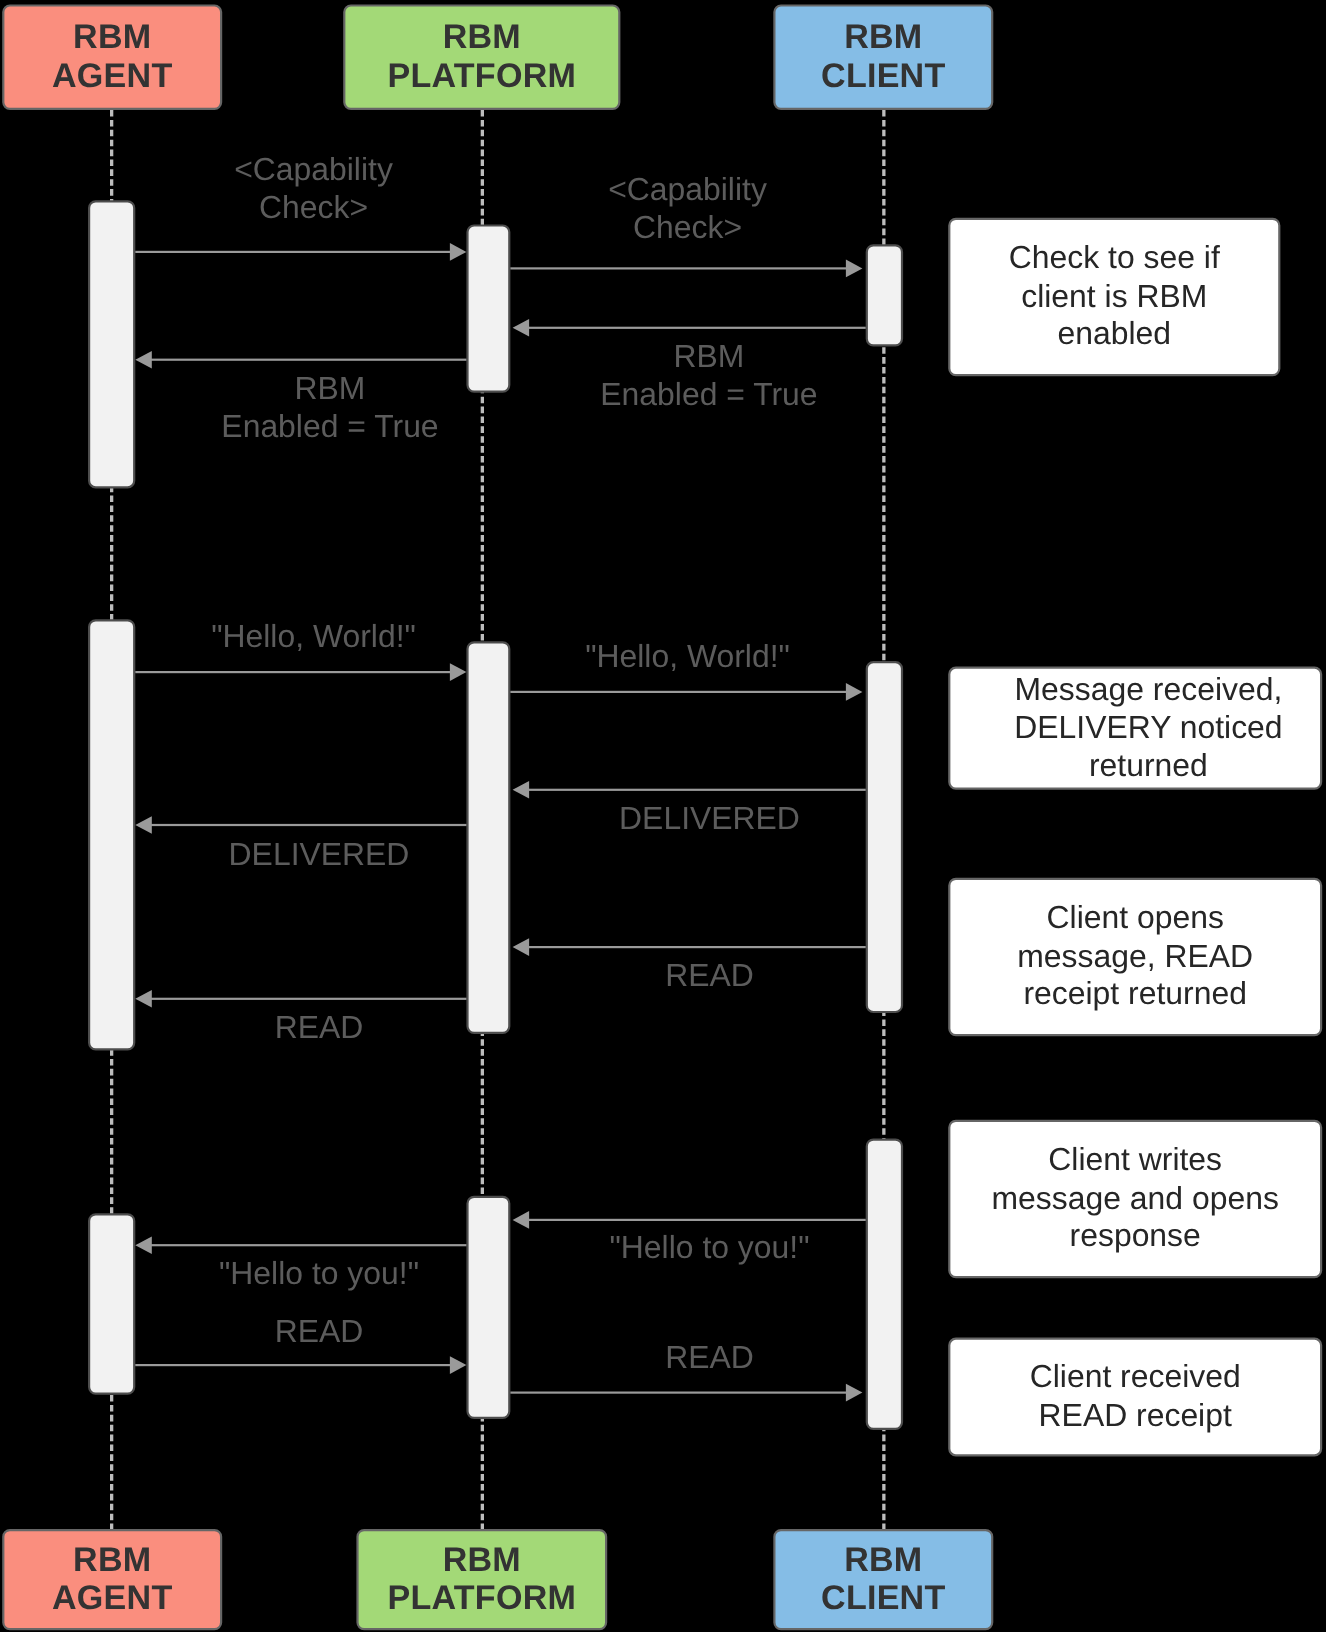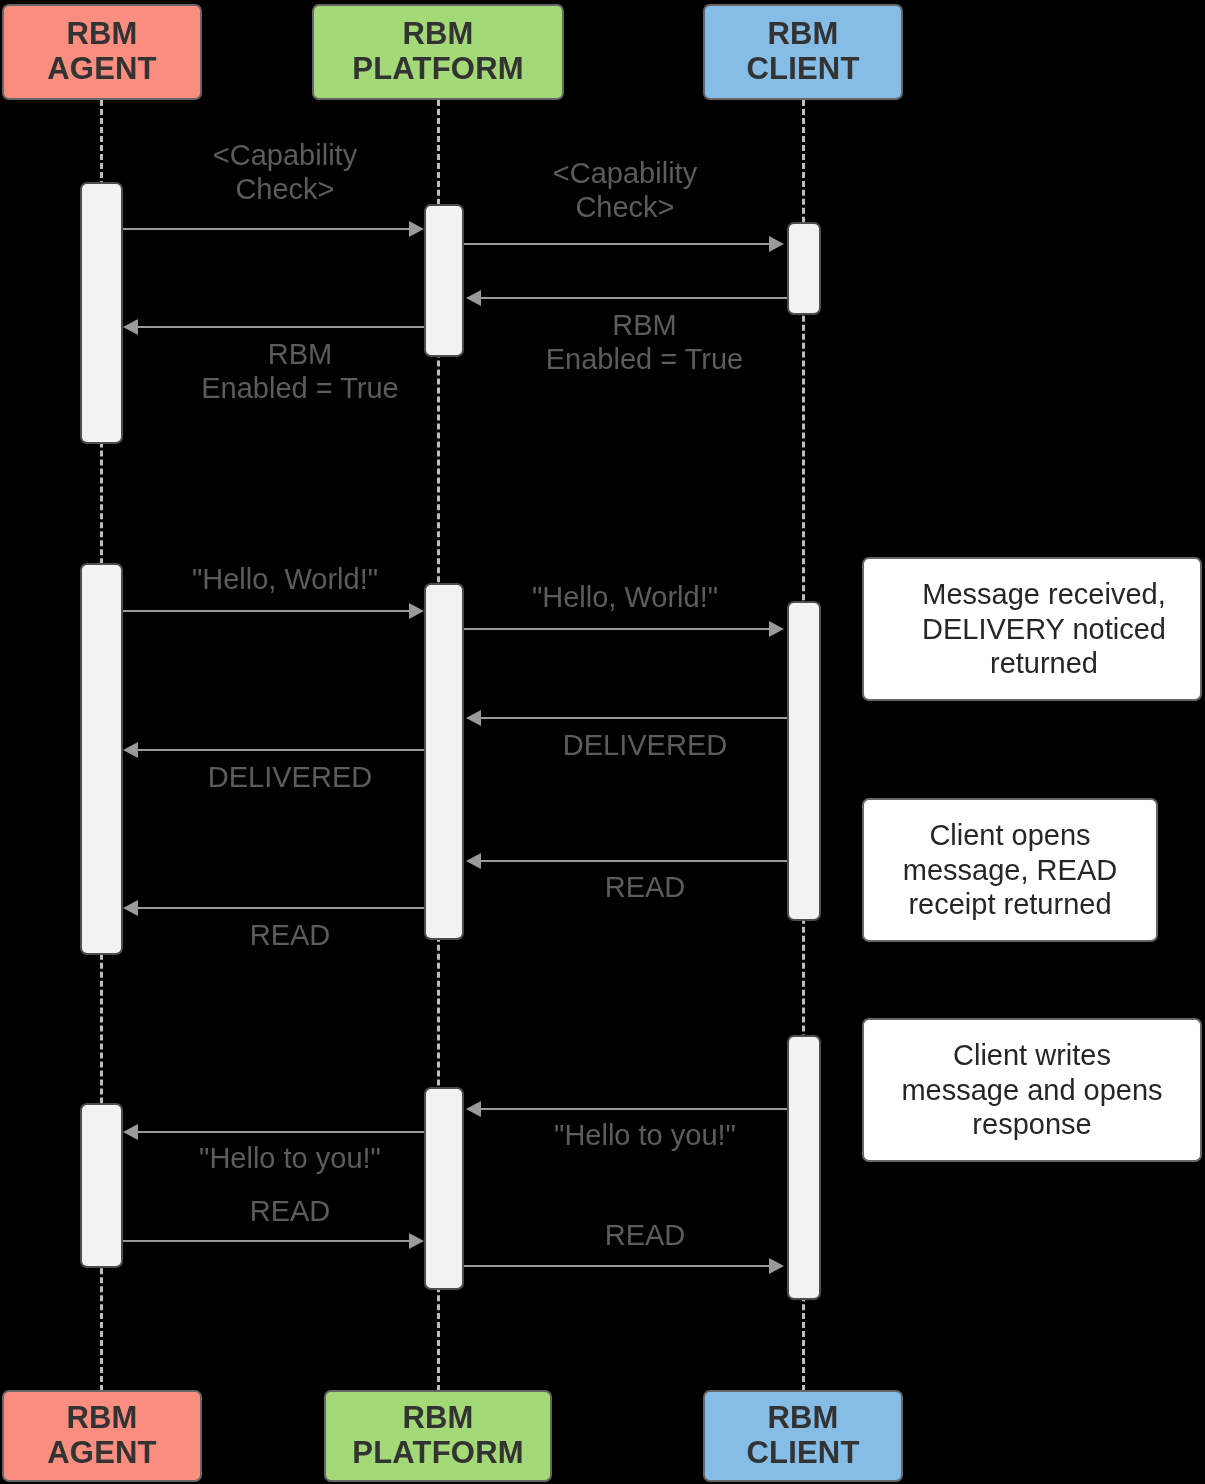"Check to see if" div.note { html: none -> <div>Check to see if client is RBM enabled</div> }
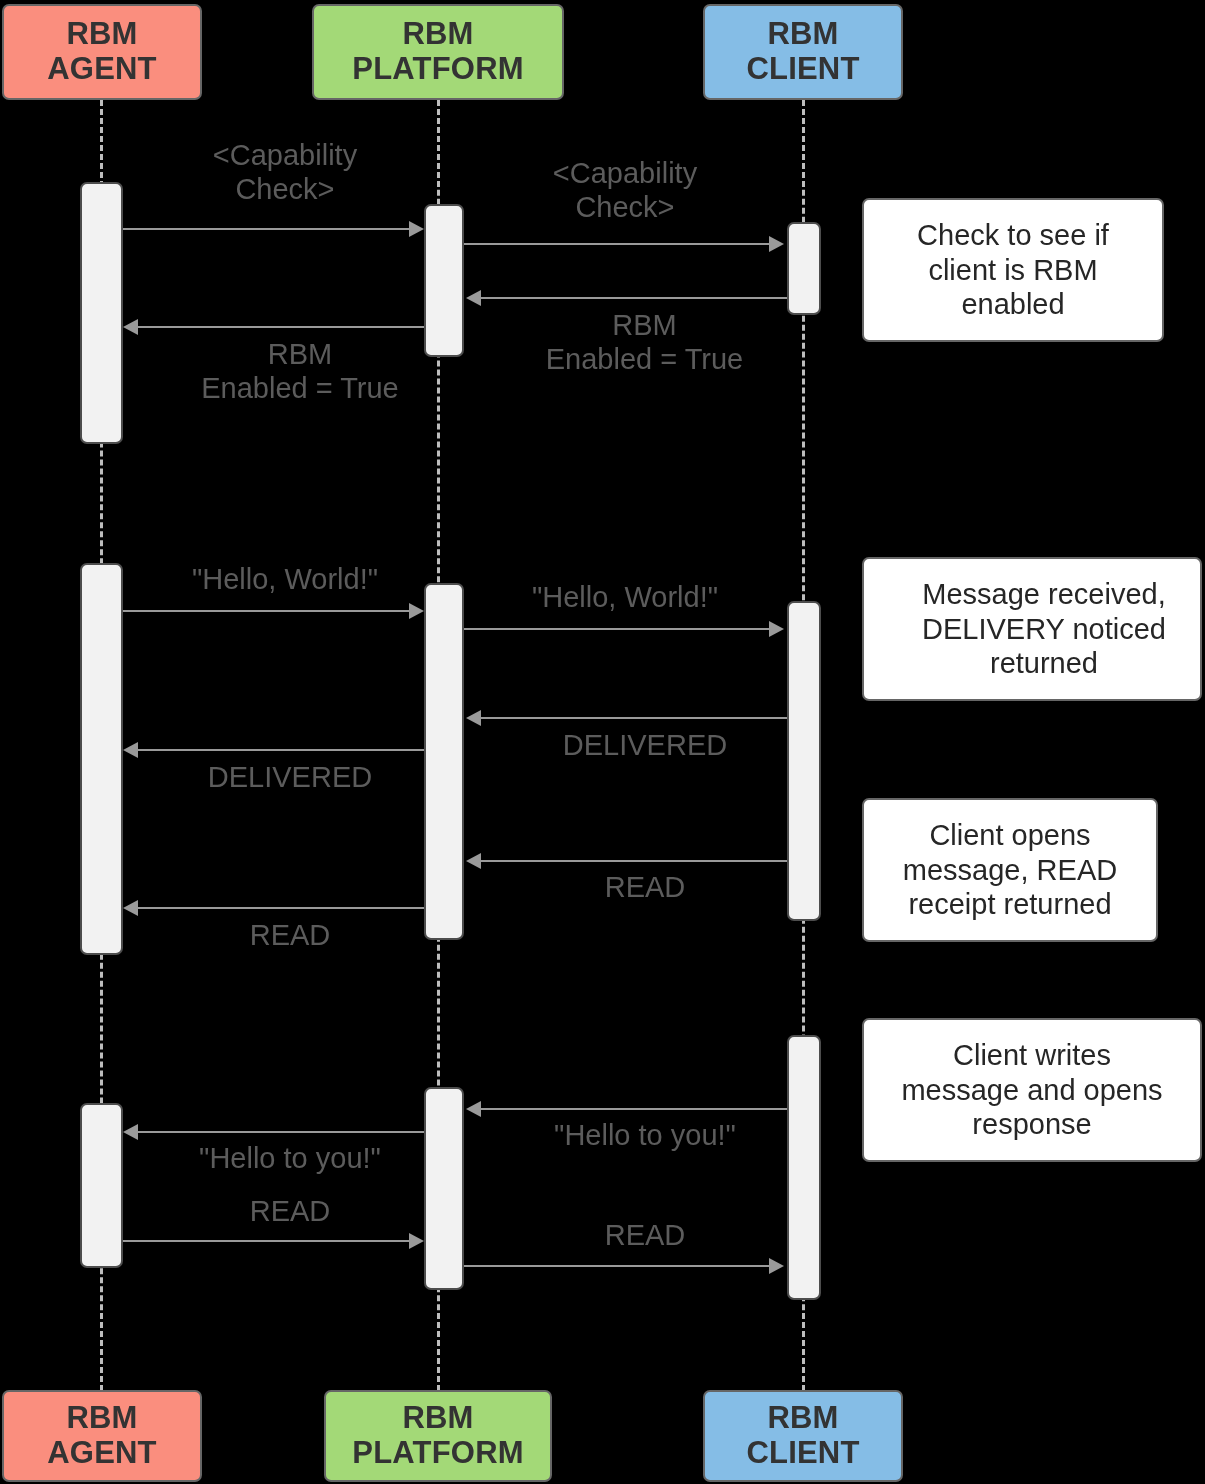"Message received," div.note { height: 144px -> 112px; top: 557px -> 606px }
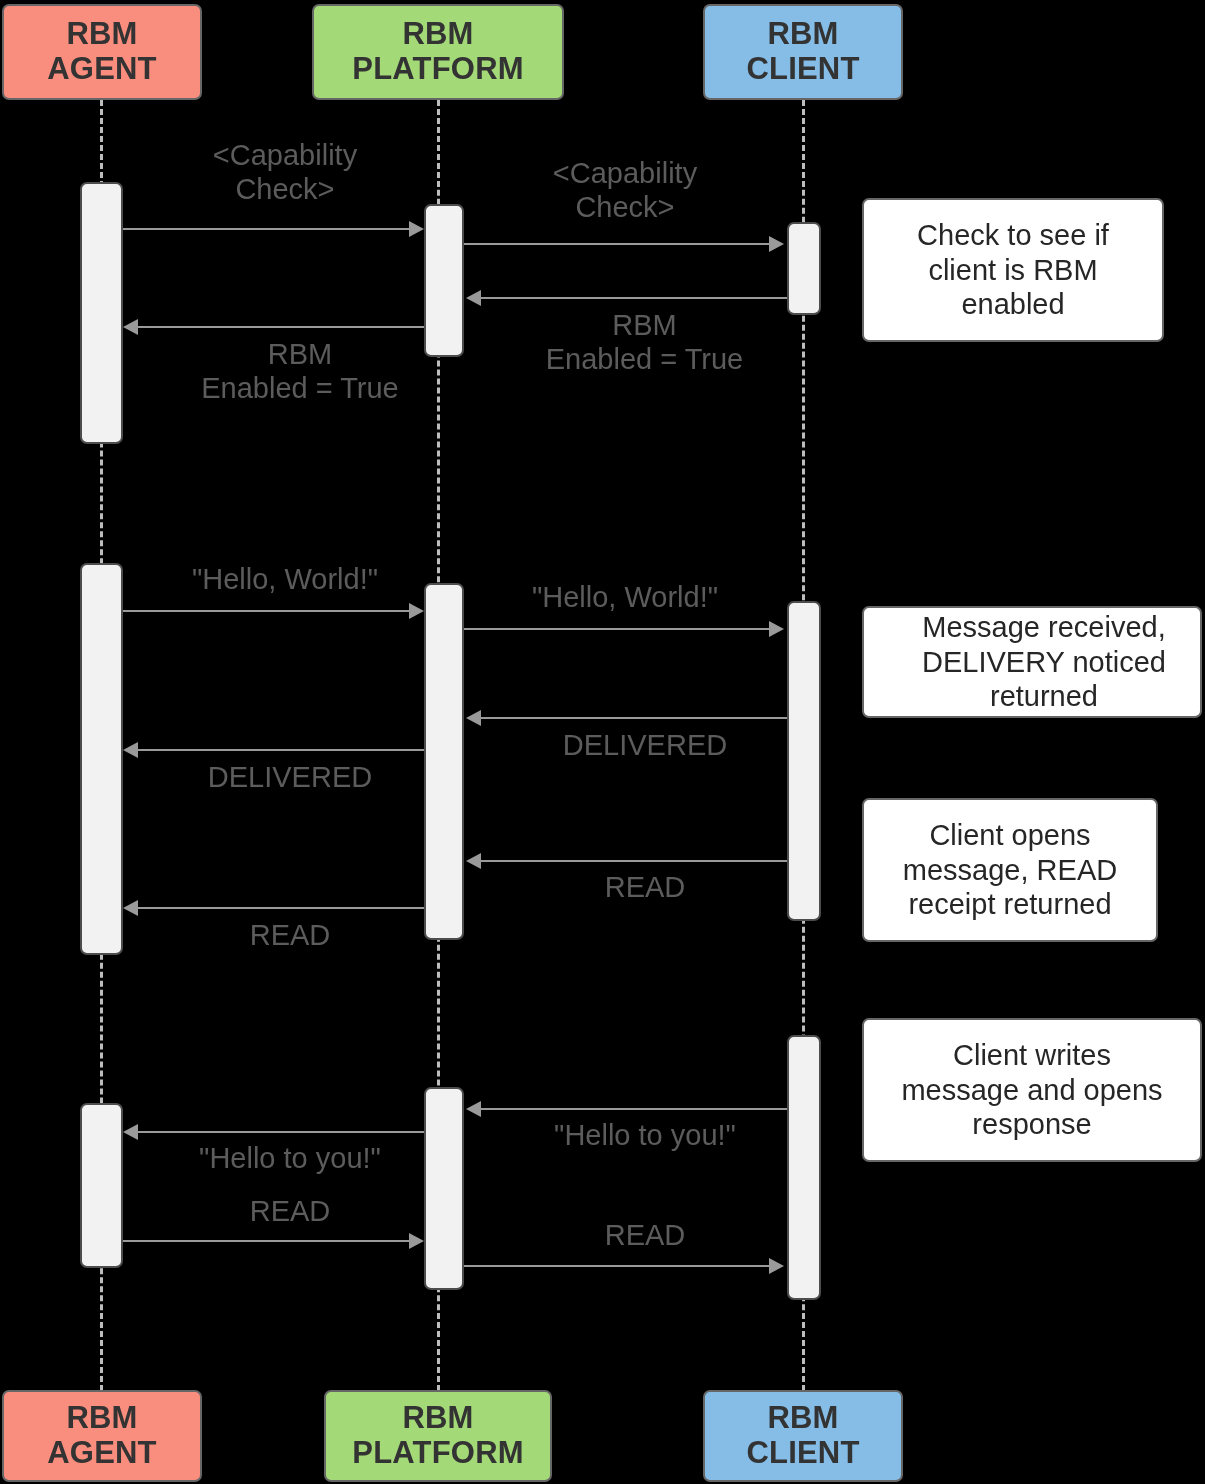"Client opens" div.note { width: 296px -> 340px }
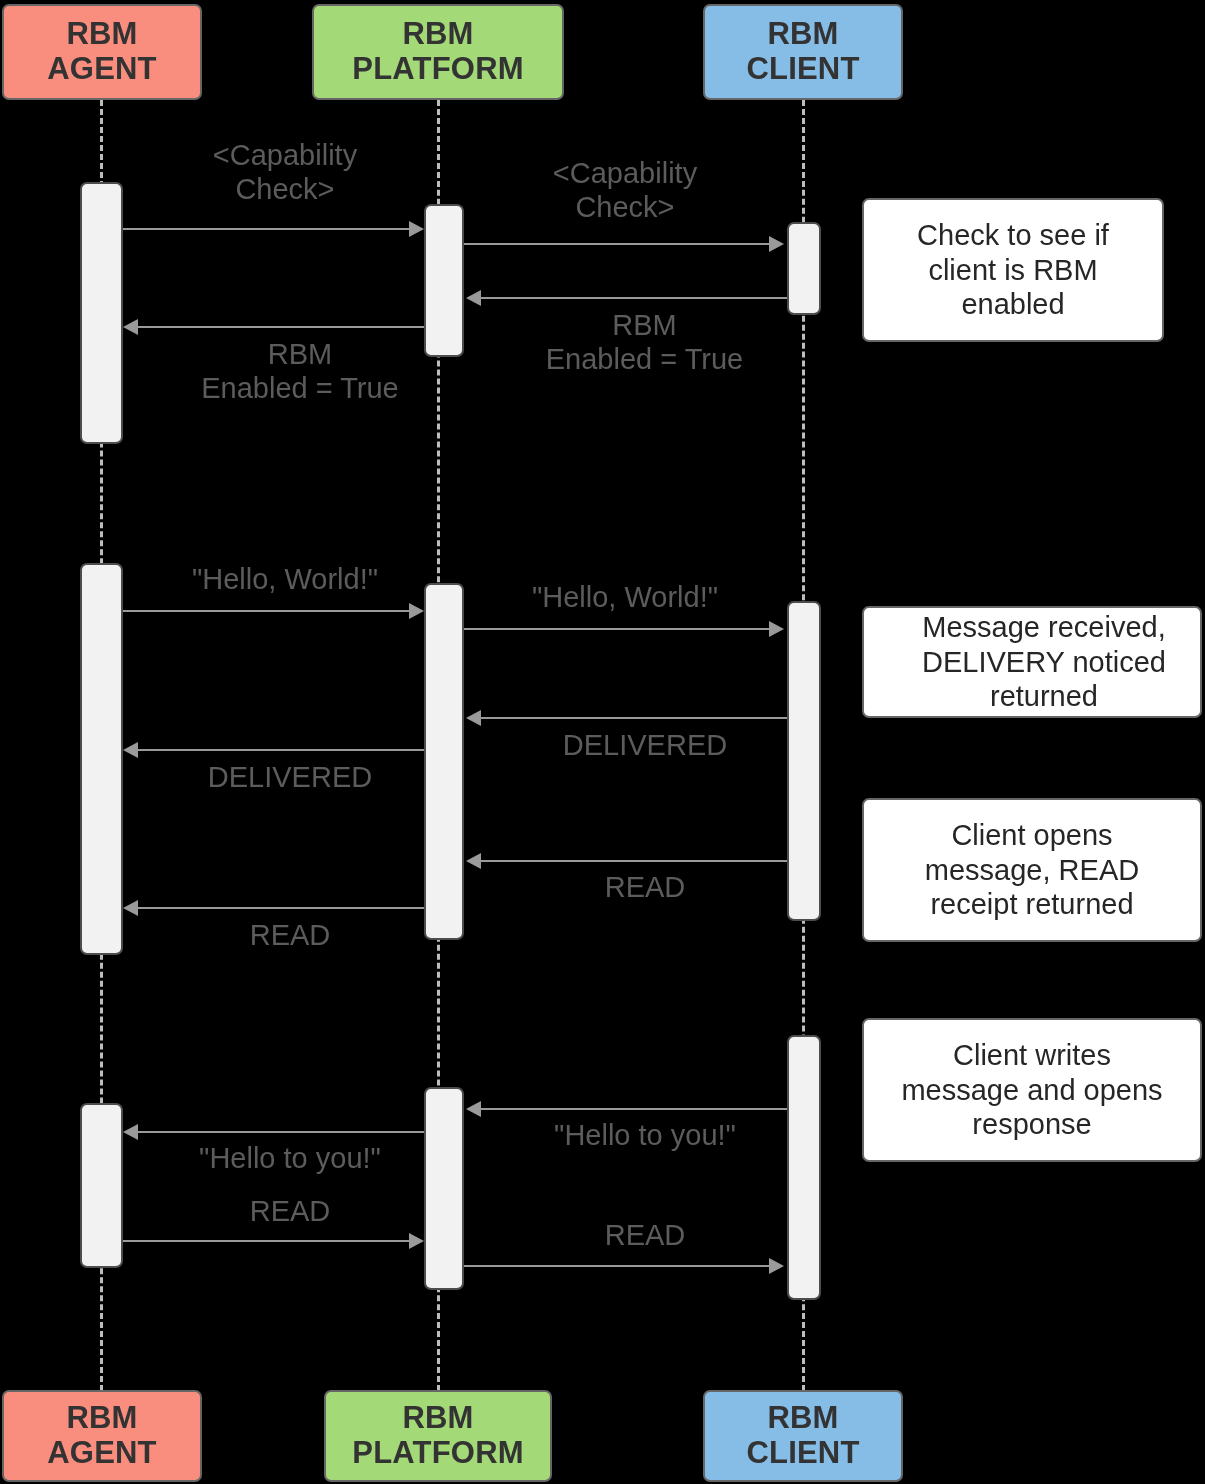"Client received" div.note { html: none -> <div>Client received READ receipt</div> }
